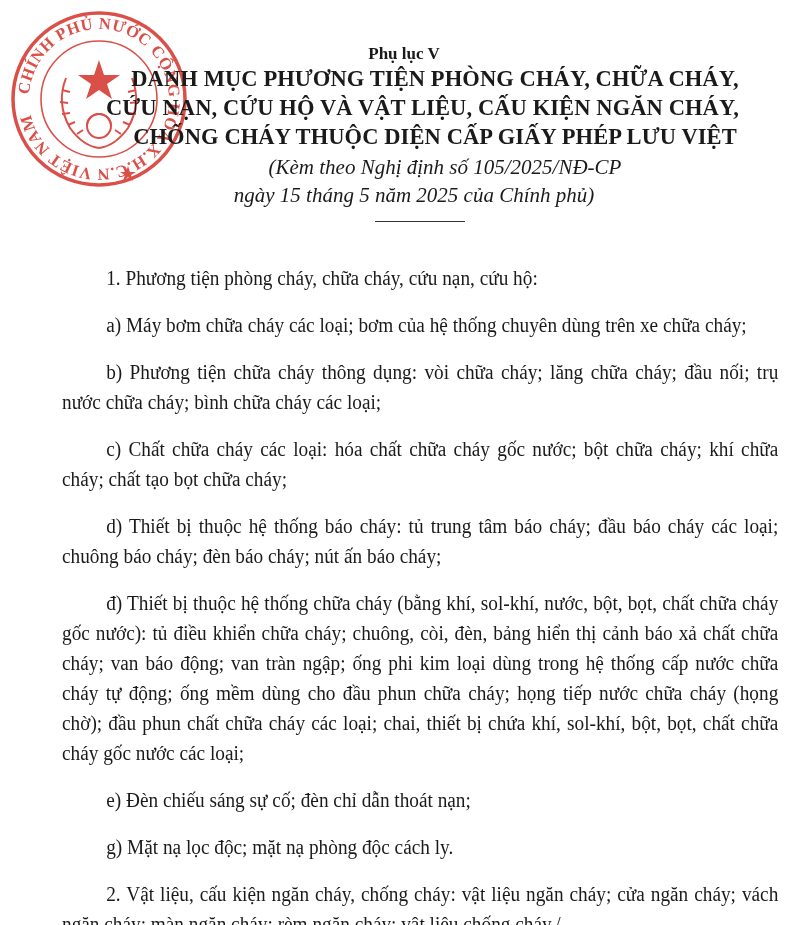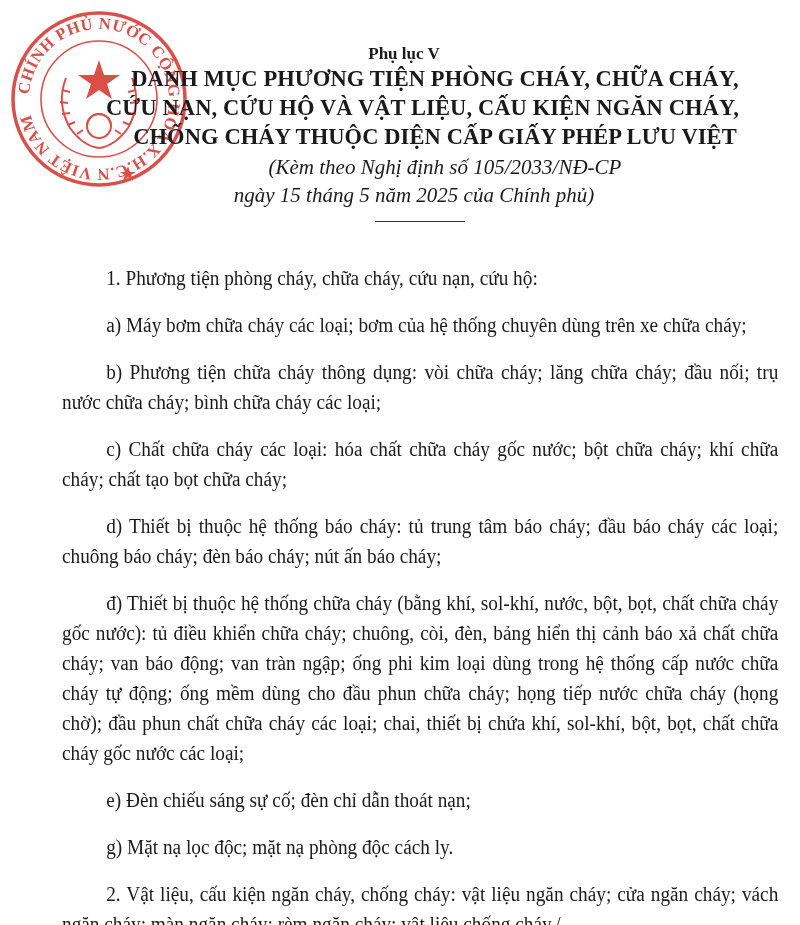"(Kèm theo Nghị định số" div.line { text: 105/2033/NĐ-CP -> 105/2025/NĐ-CP }
